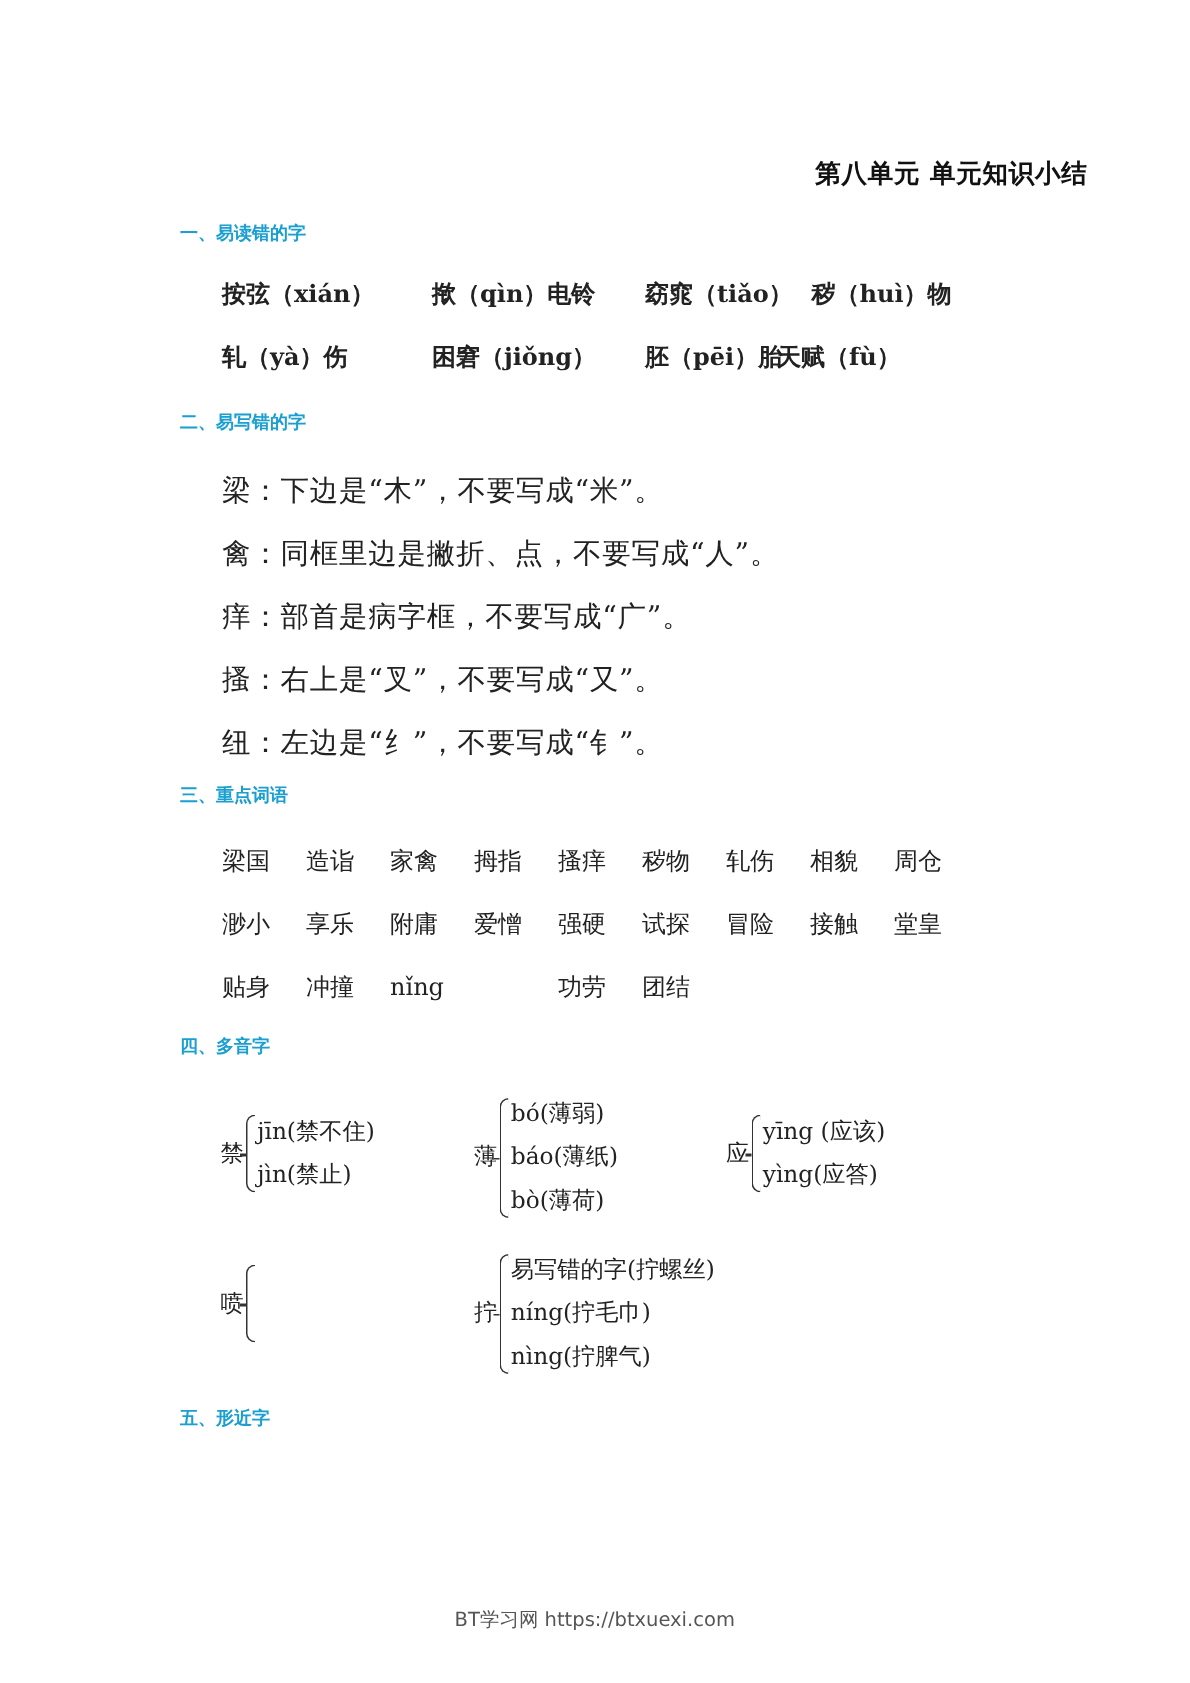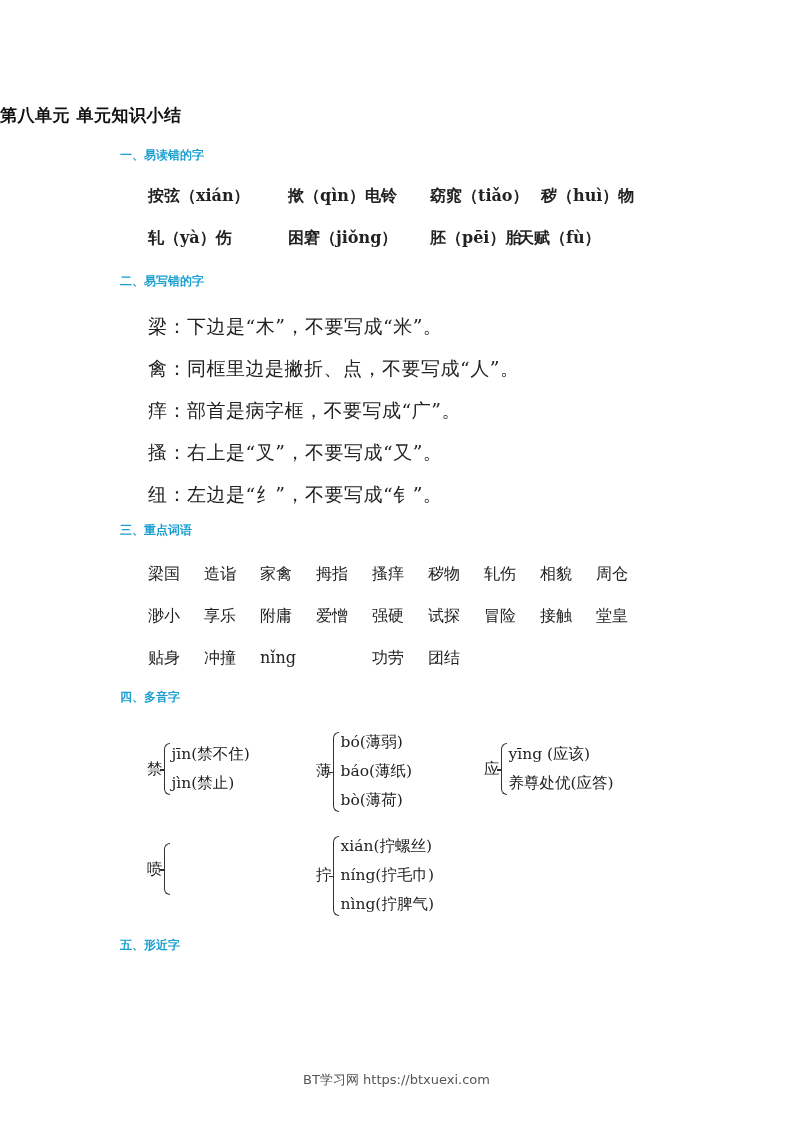"第八单元 单元知识小结" .title { text-align: left -> right }
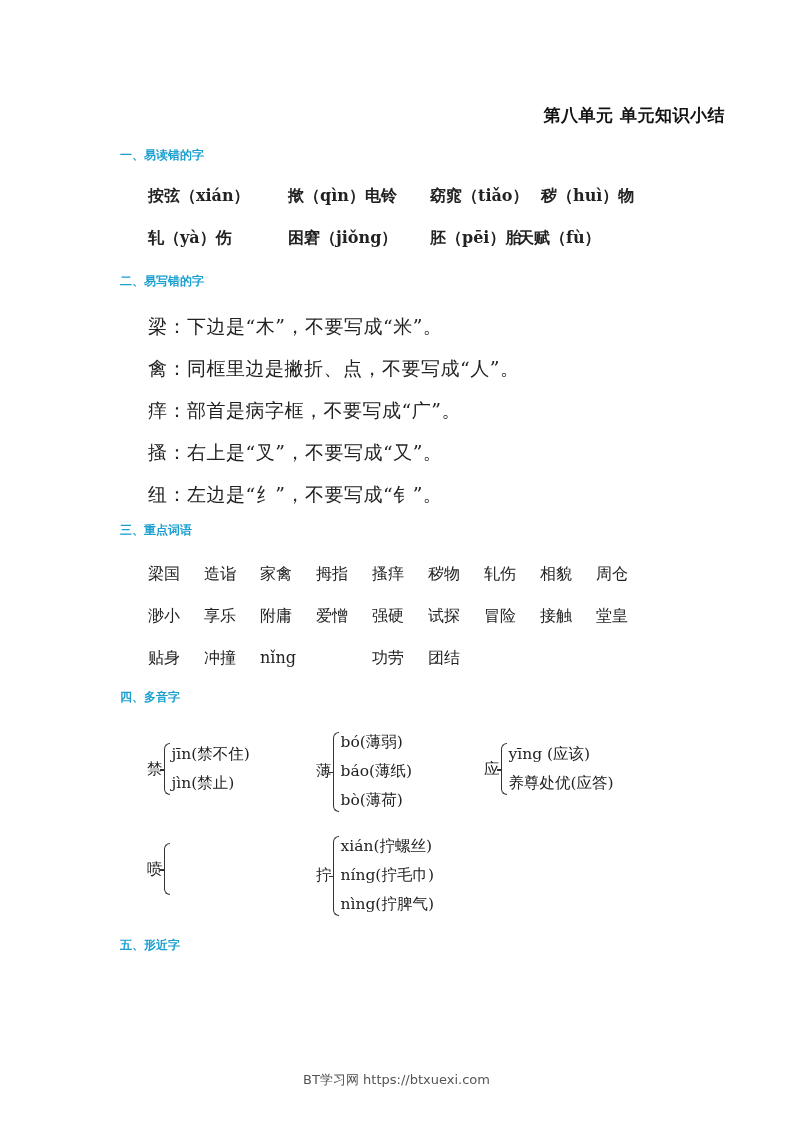"养尊处优(应答)" div { text: 养尊处优 -> yìng }
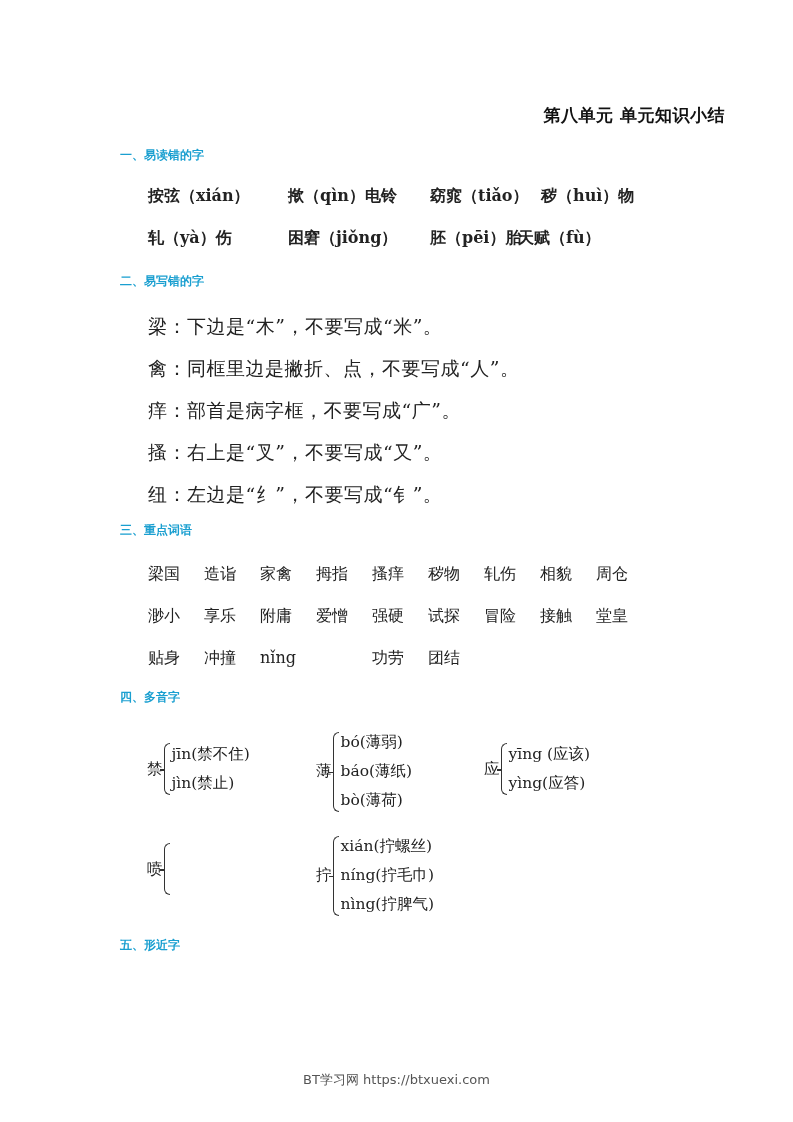"xián(拧螺丝)" div { text: xián -> 易写错的字 }
